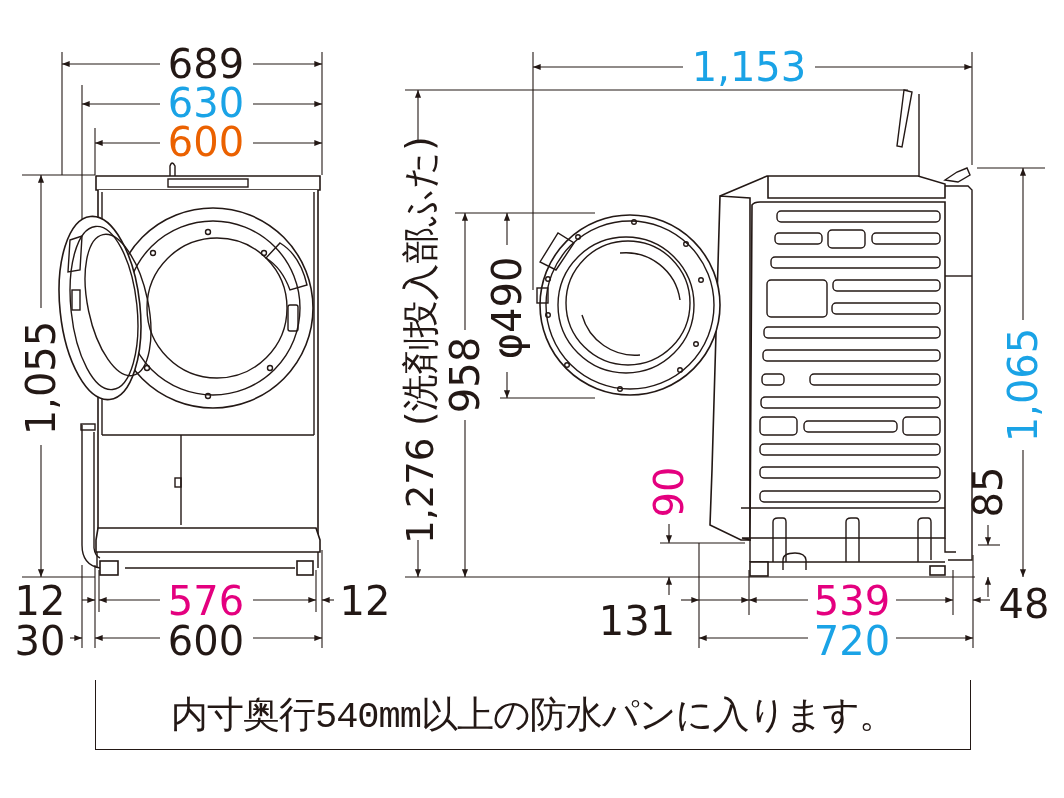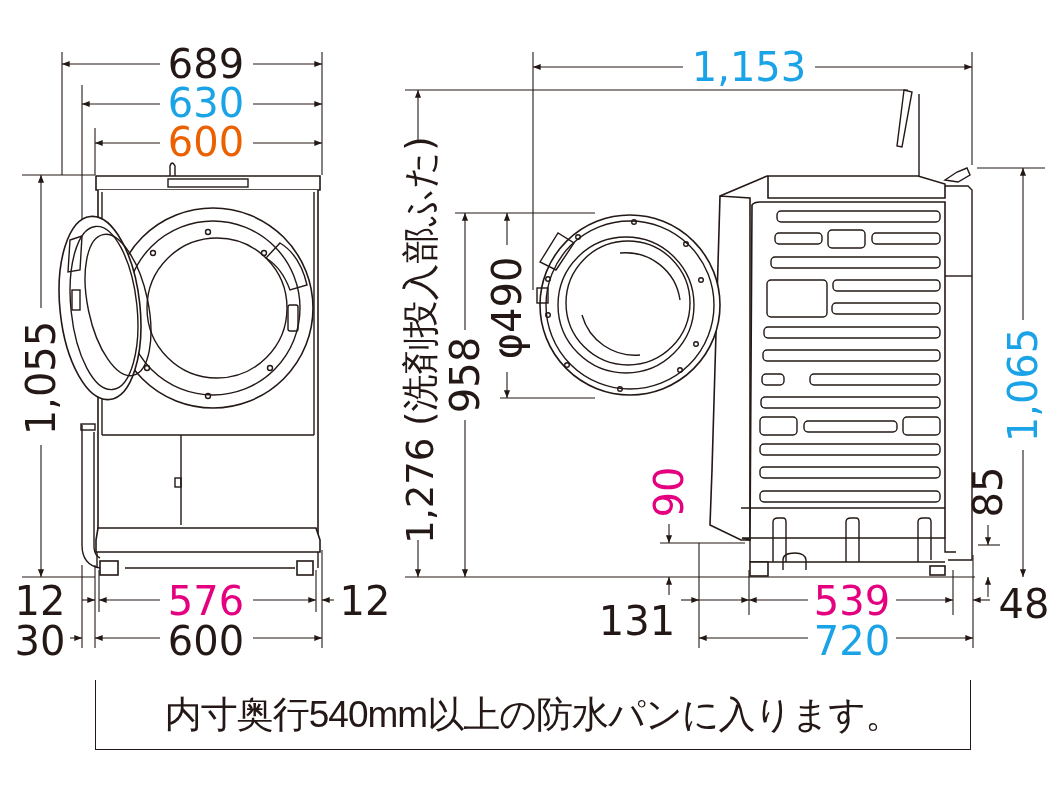"内寸奥行540mm以上の防水パンに入ります。" .note-text { font-family: Liberation Sans, sans-serif -> Liberation Mono, monospace }
